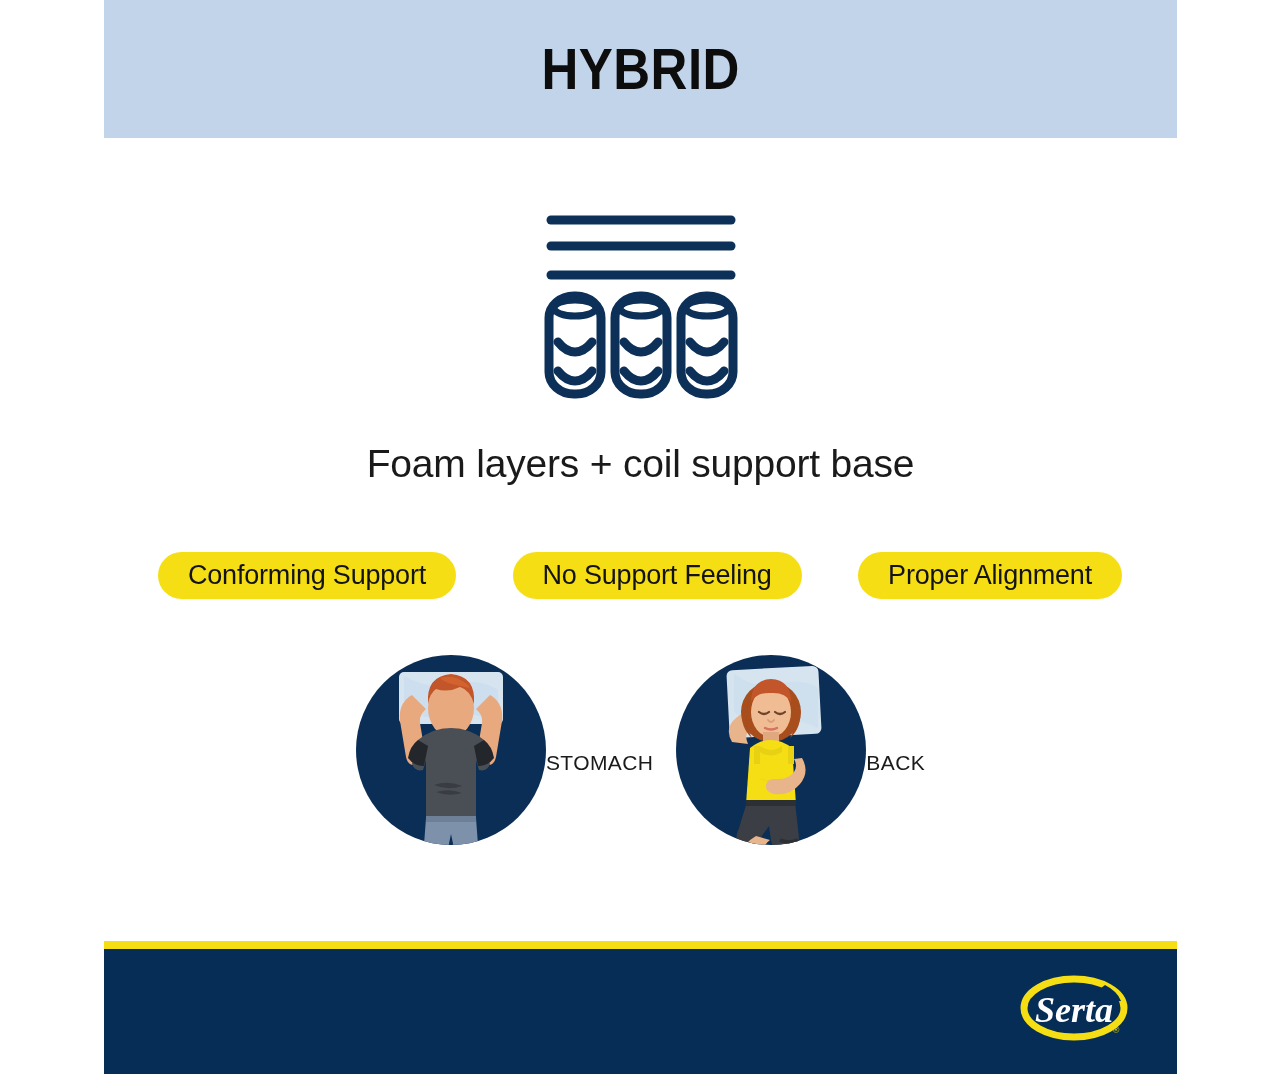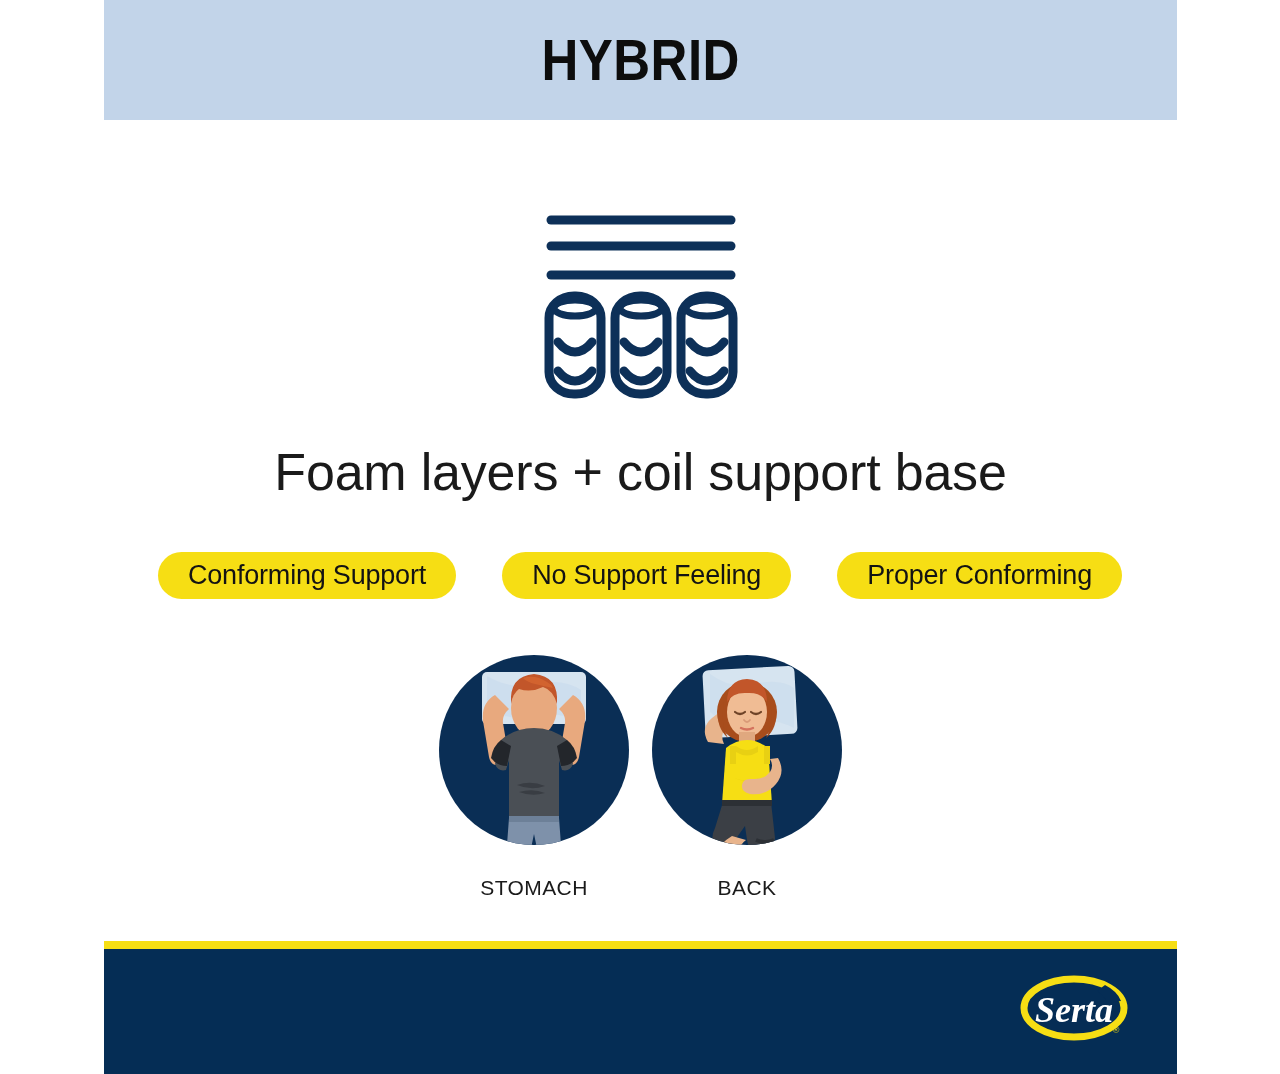"HYBRID" .header { height: 120px -> 138px }
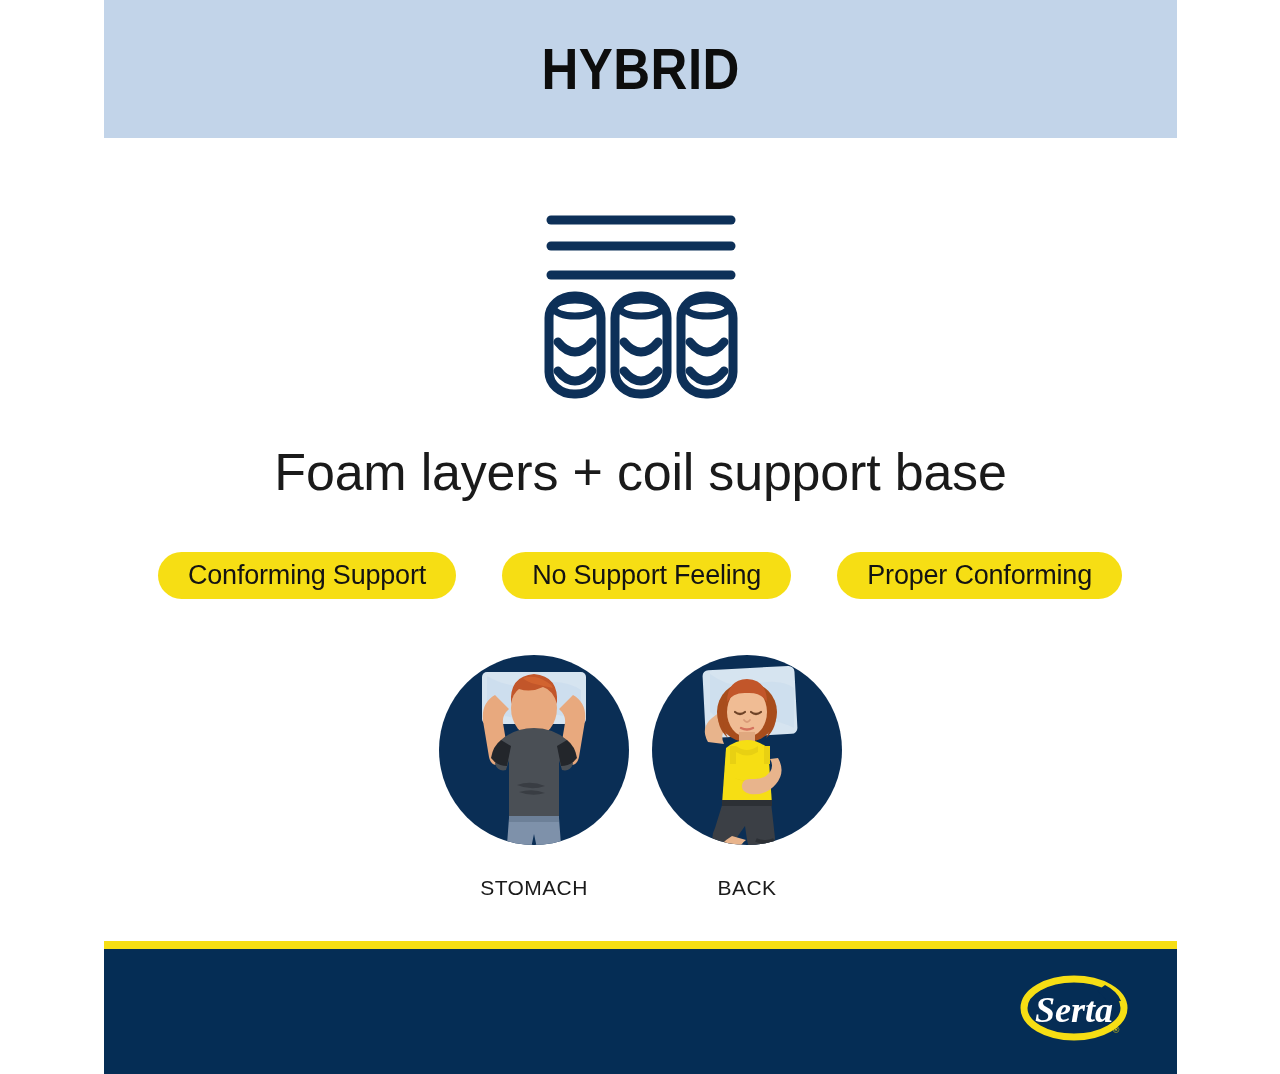"Foam layers + coil support" .subtitle { font-size: 52px -> 39px }
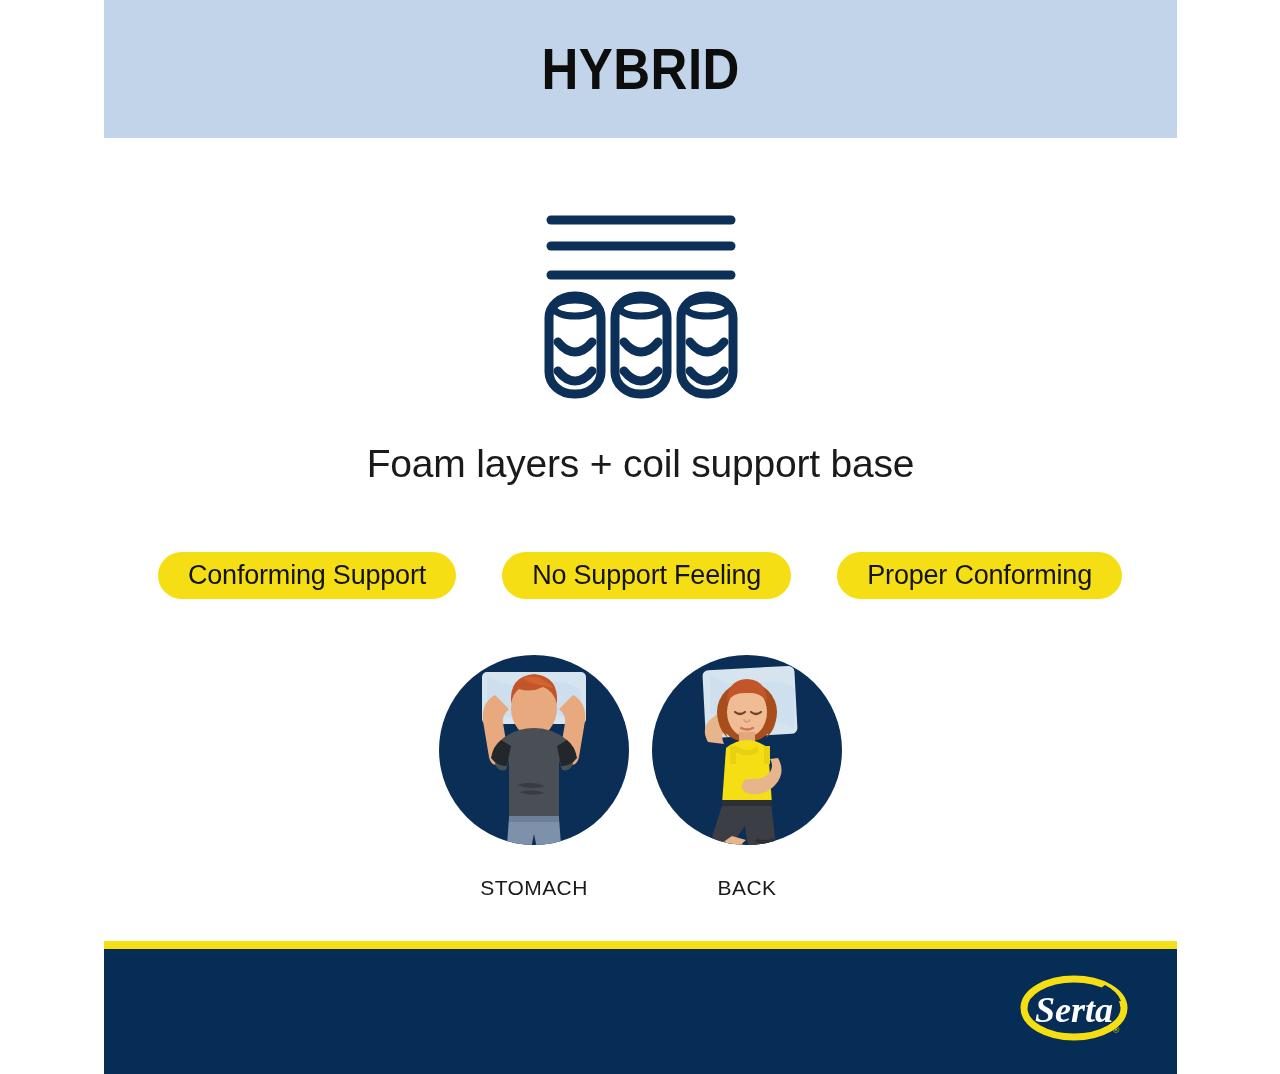"Proper Conforming" div.pill { text: Conforming -> Alignment }
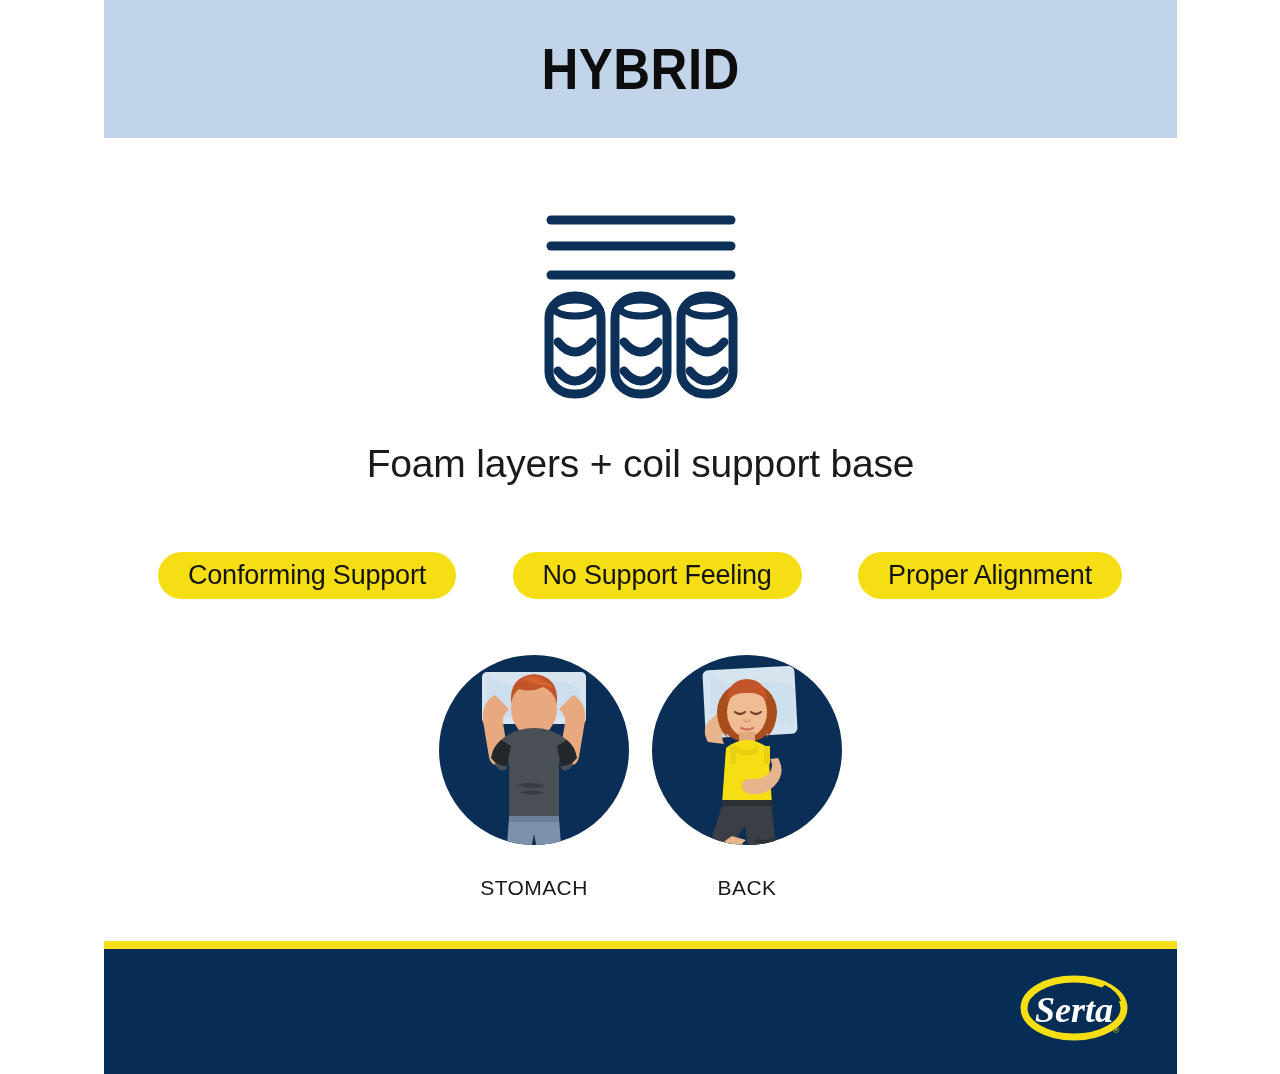"STOMACH" .sleeper { flex-direction: column -> row }
